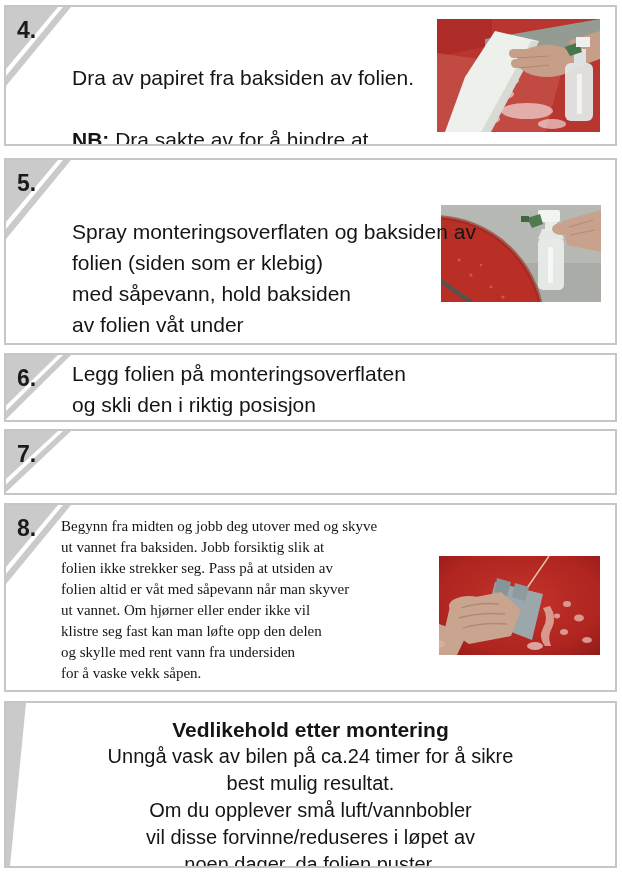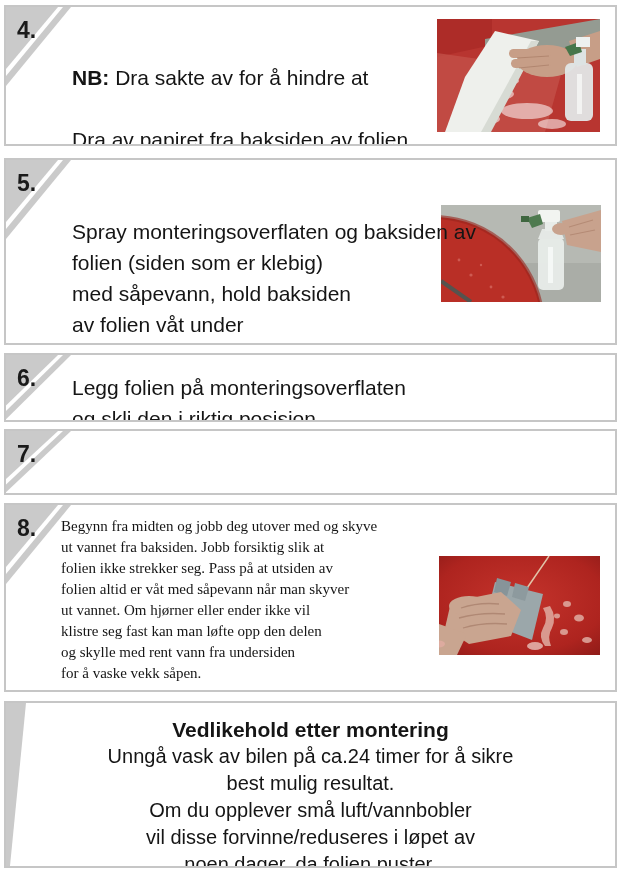"NB: Dra sakte av for" div { order: before "Dra av papiret fra baksiden" -> after "Dra av papiret fra baksiden" }
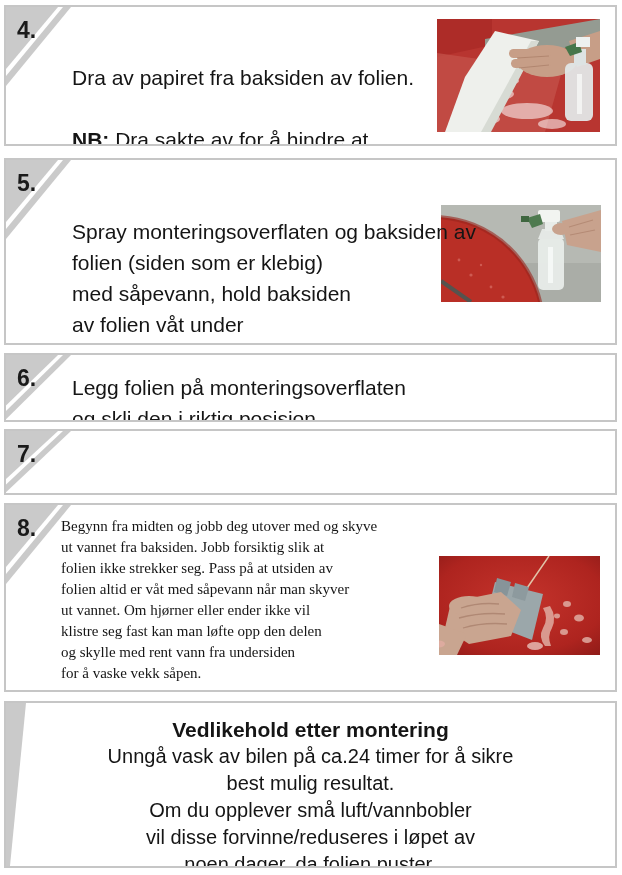"Legg folien på monteringsoverflaten" div.step-text { top: 17px -> 3px }
